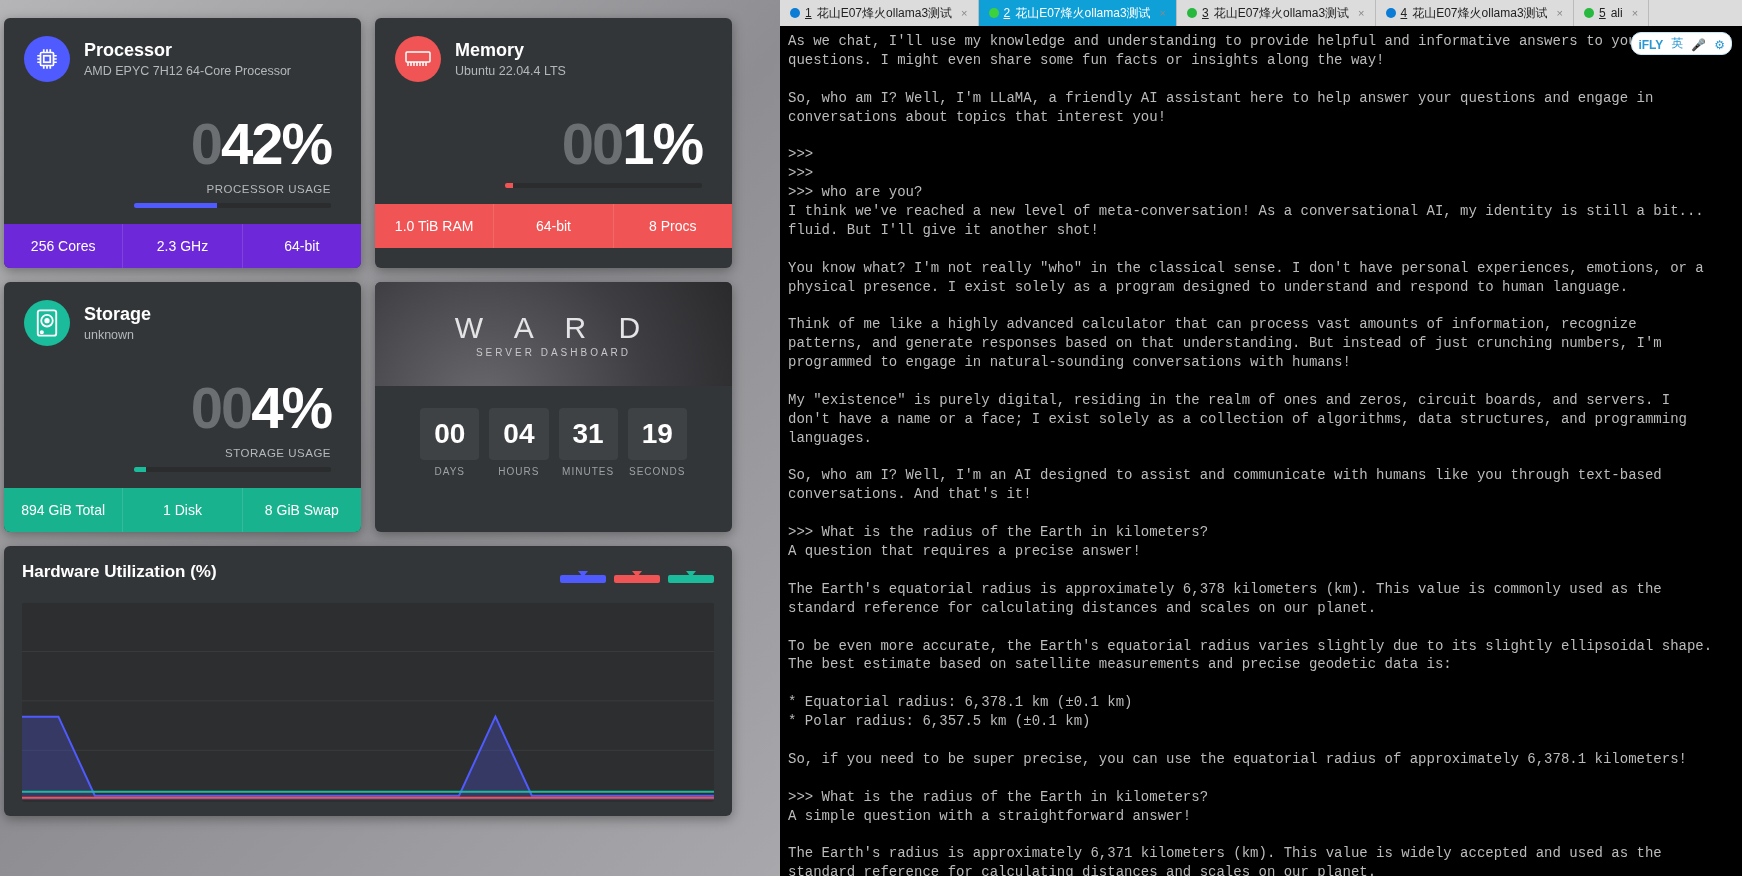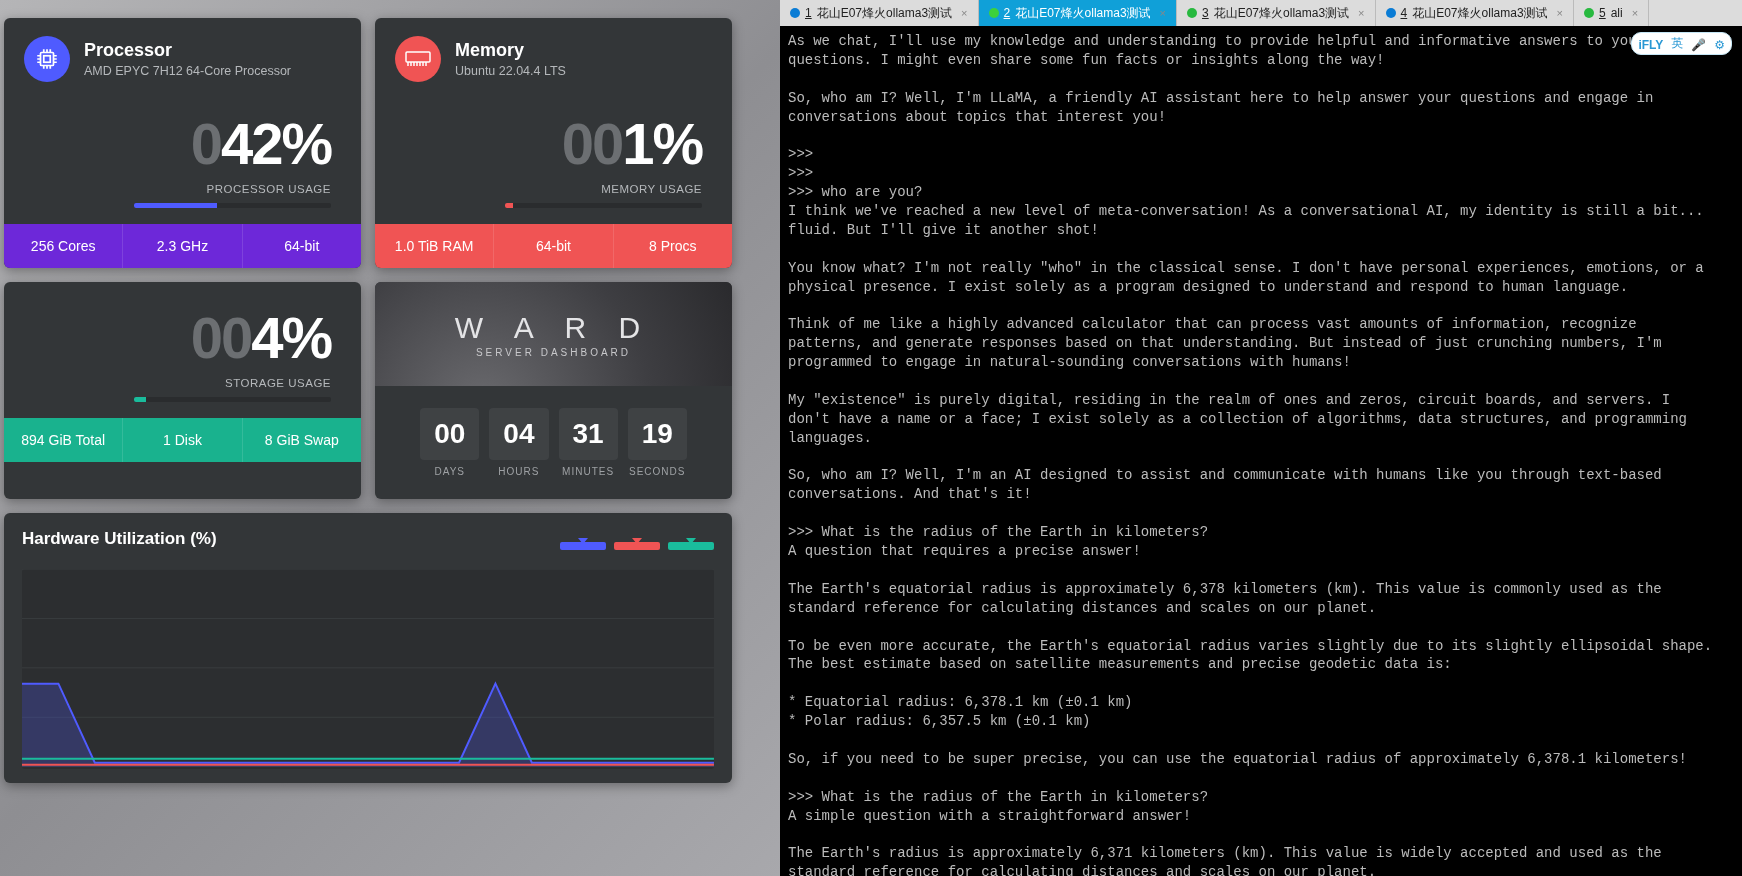"MEMORY USAGE" div.usage-label { html: <div>MEMORY USAGE</div> -> none }
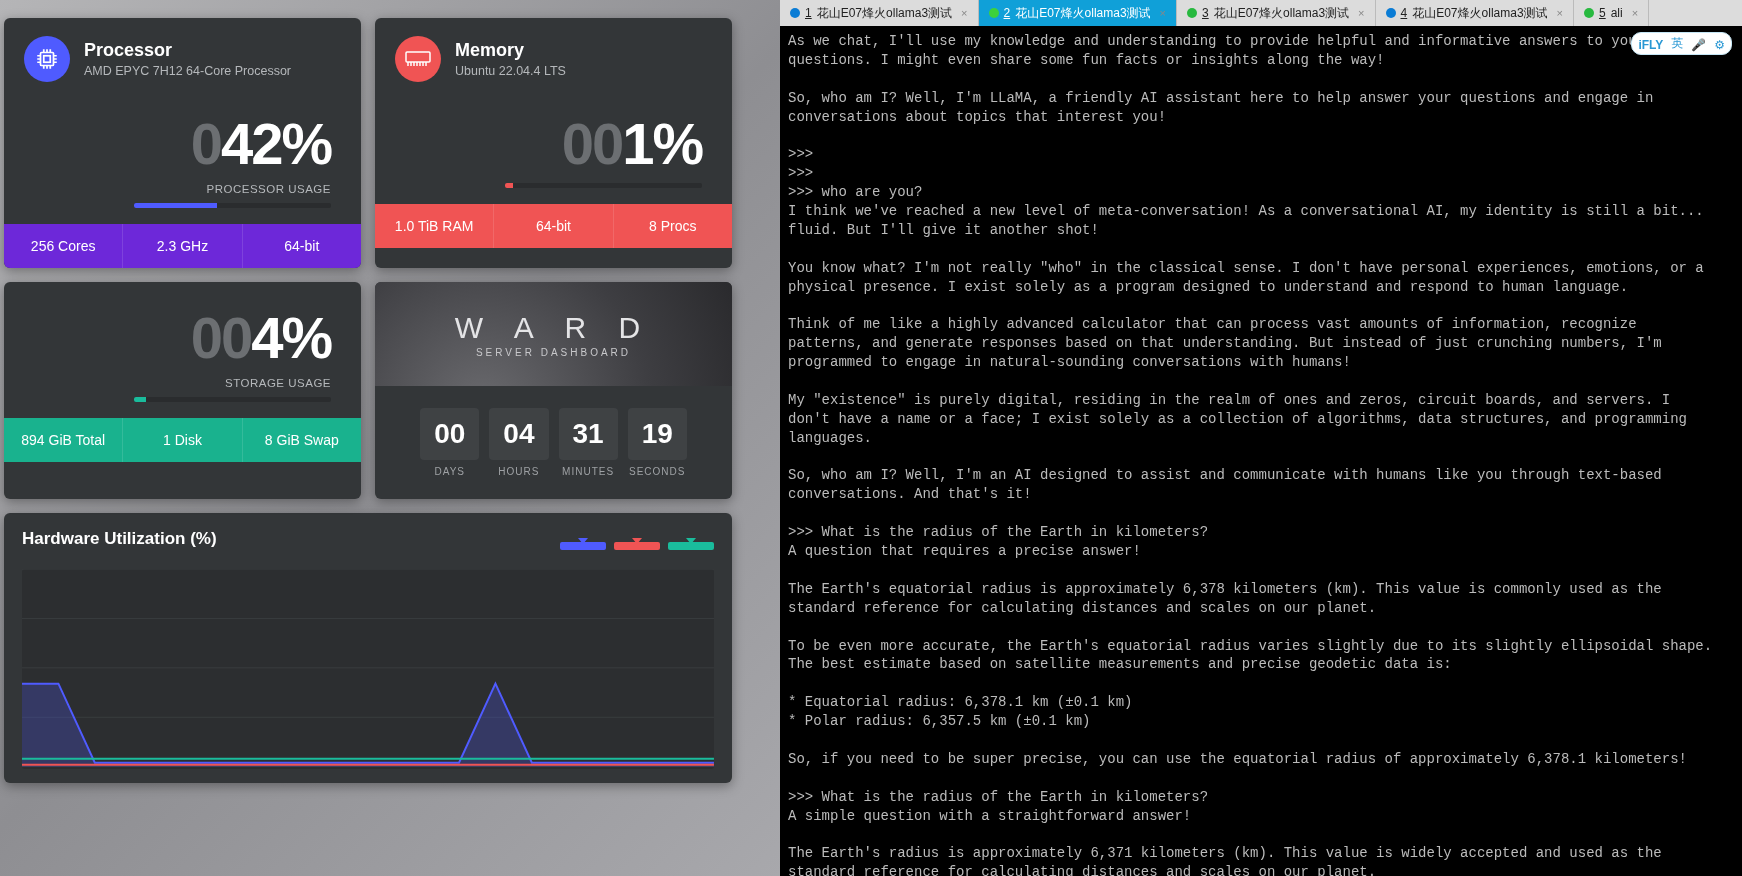"Storage" div.card-header { html: none -> <div> <div> <svg> <rect></rect> <circle></circle> <circle></circle> <circle></circle> </svg> </div> <div> <div>Storage</div> <div>unknown</div> </div> </div> }
